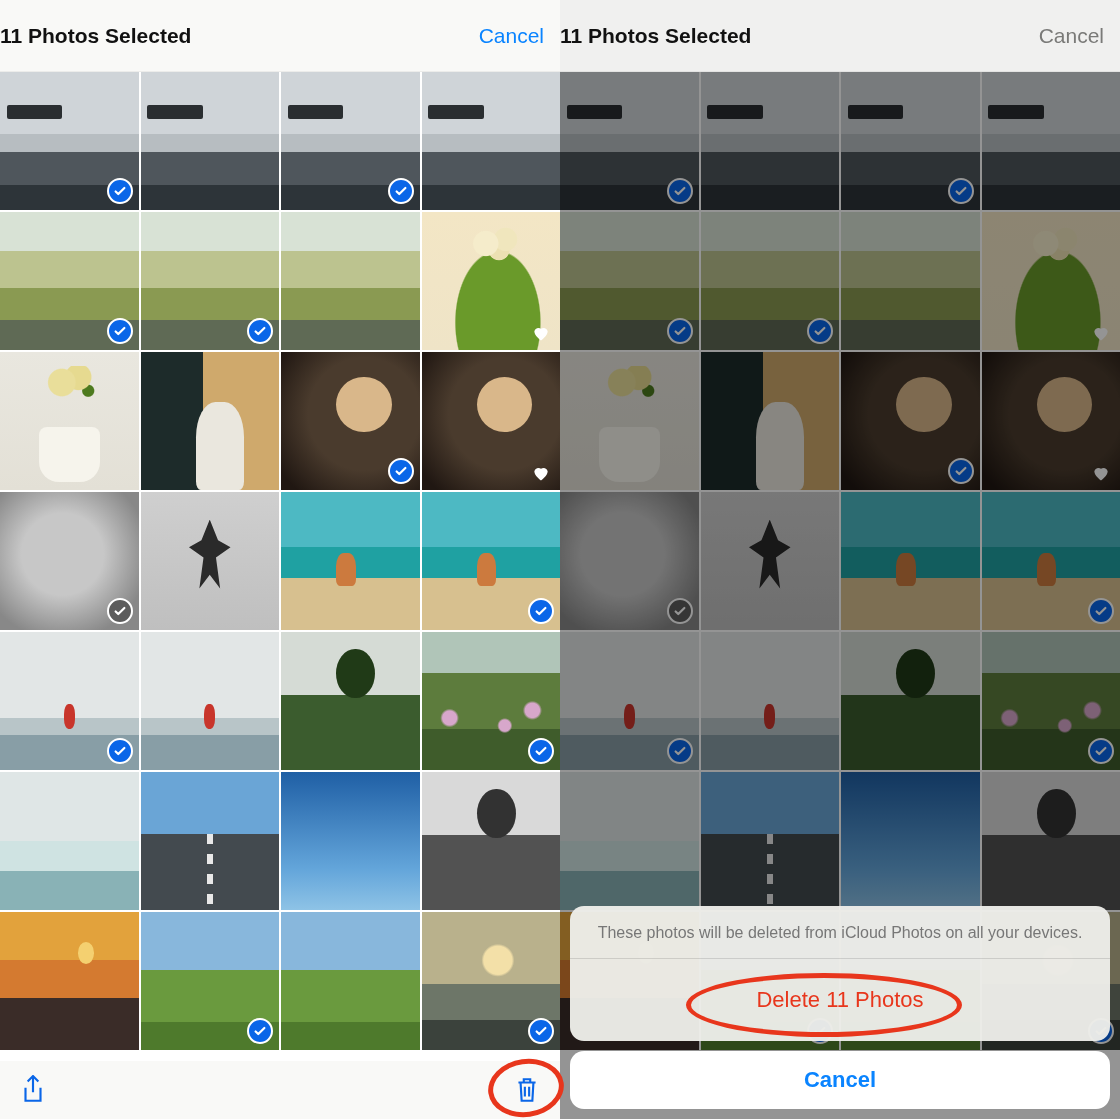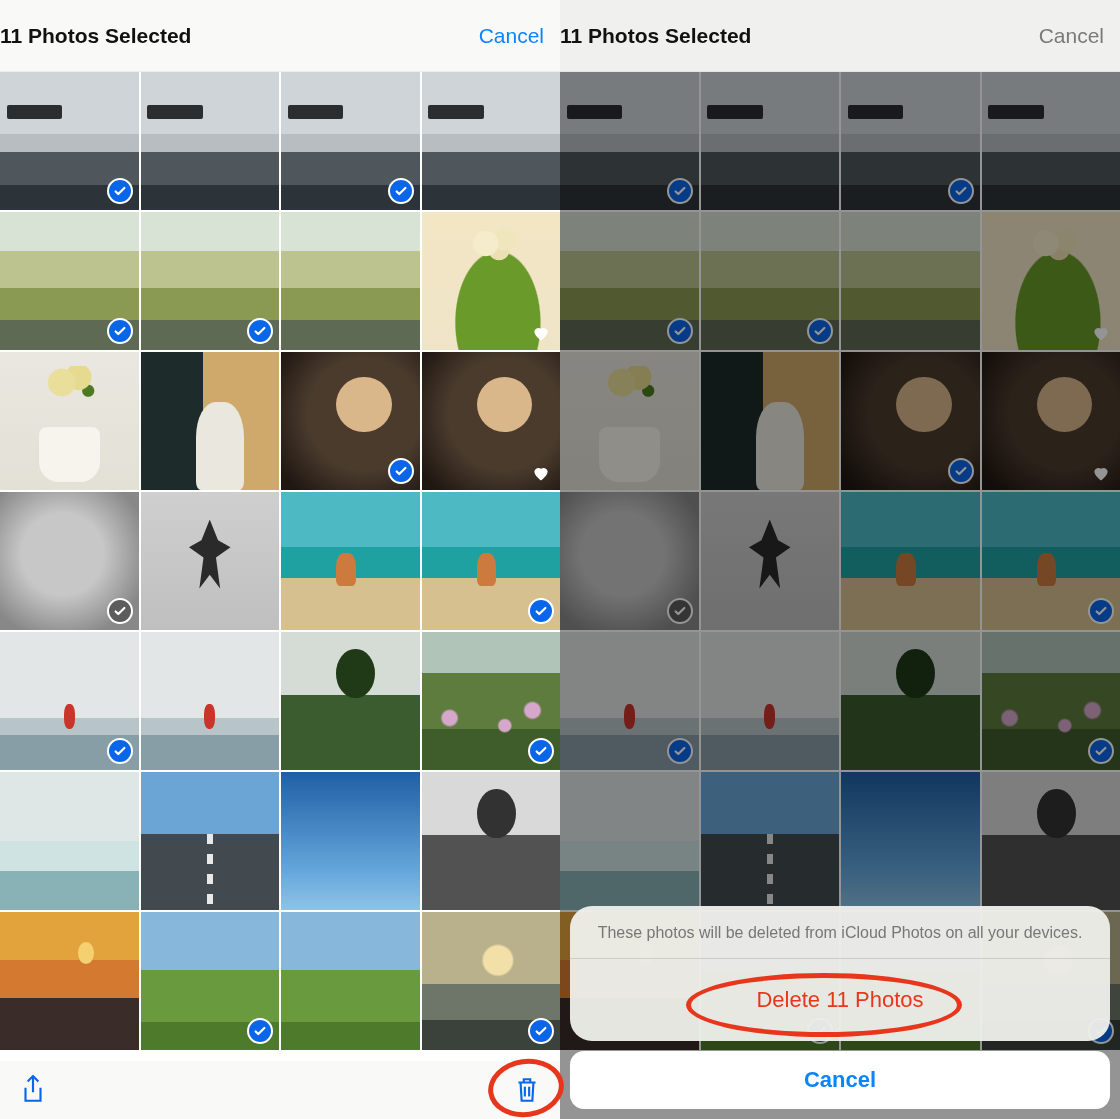"These photos will be deleted" .sheet { border-radius: 22px -> 14px }
